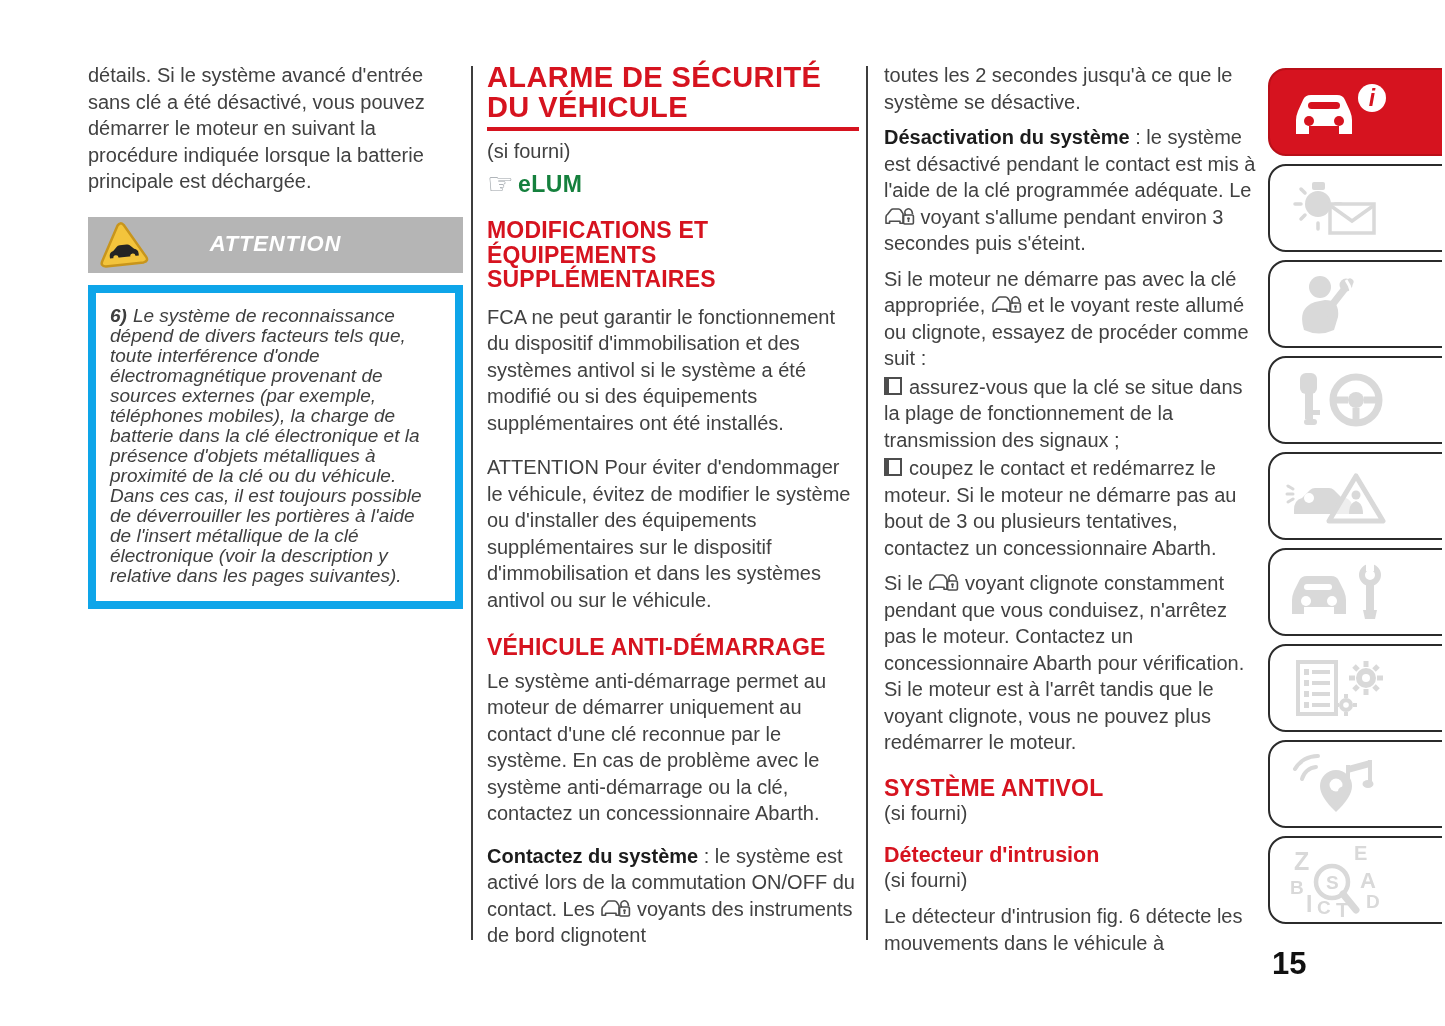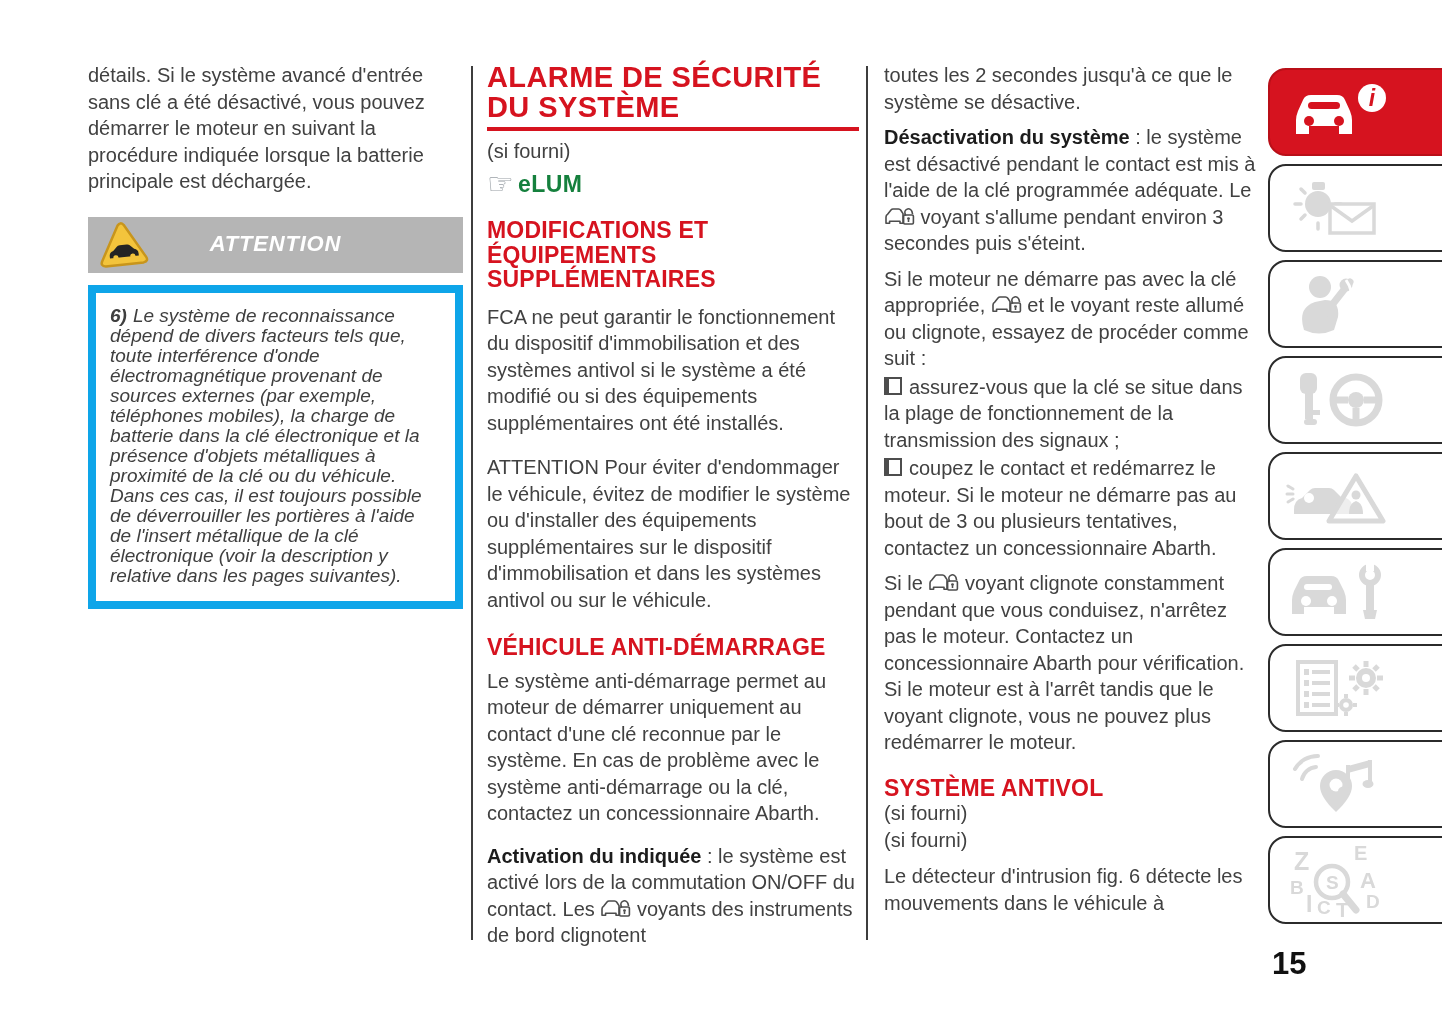"ALARME DE SÉCURITÉ DU SYSTÈME" h1.h-main { text: SYSTÈME -> VÉHICULE }
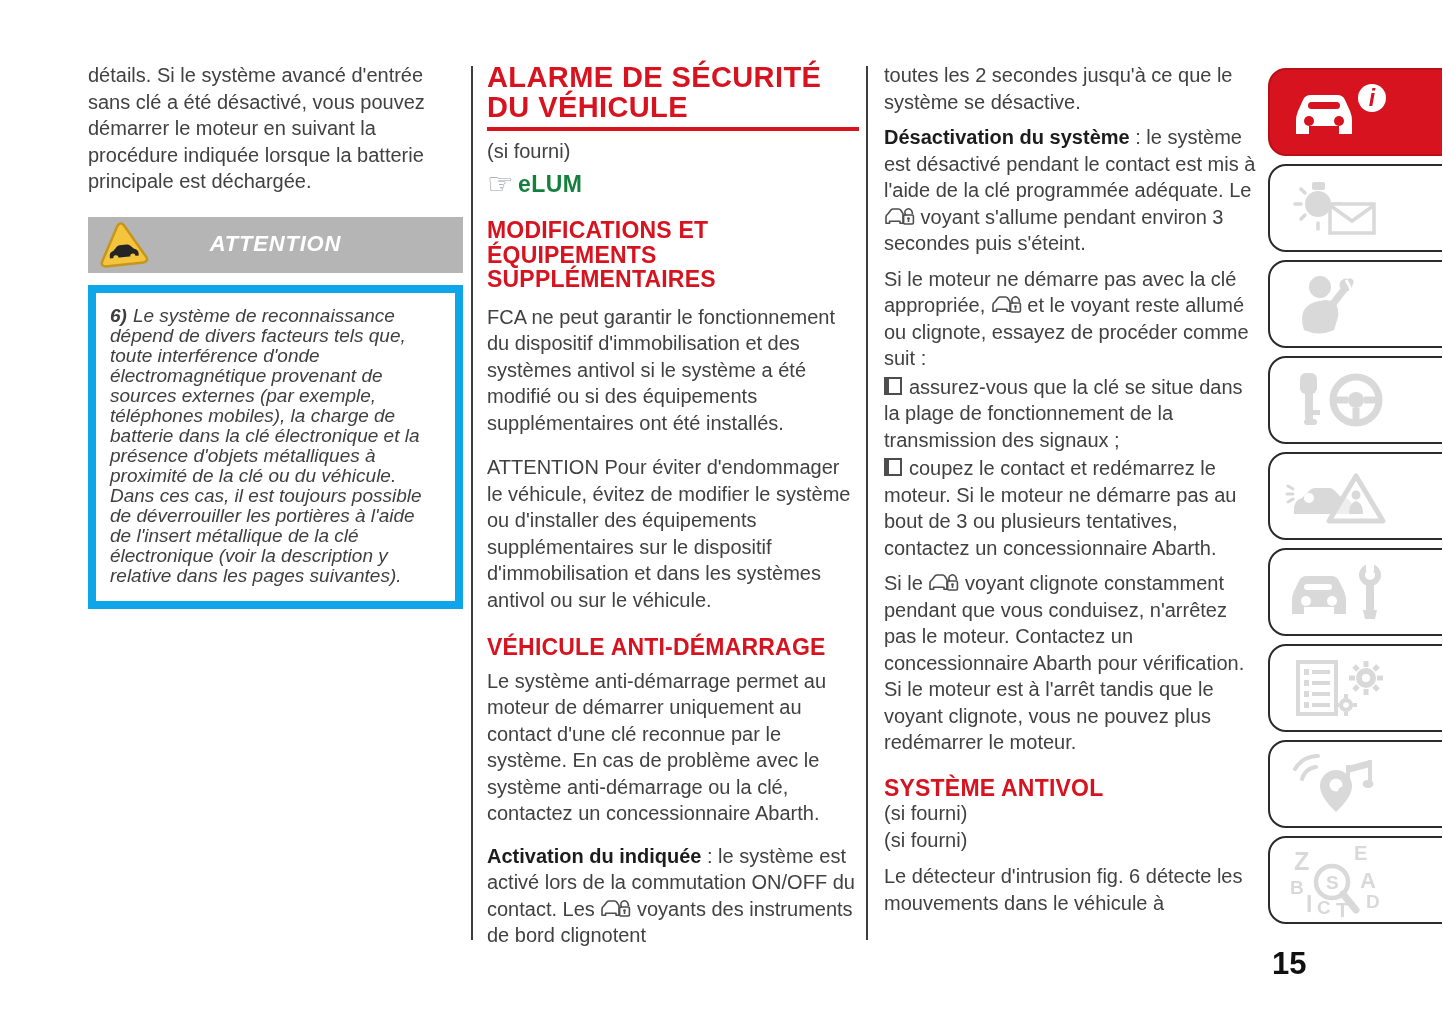"Activation du indiquée" span.bold-dark { text: Activation du indiquée -> Contactez du système }
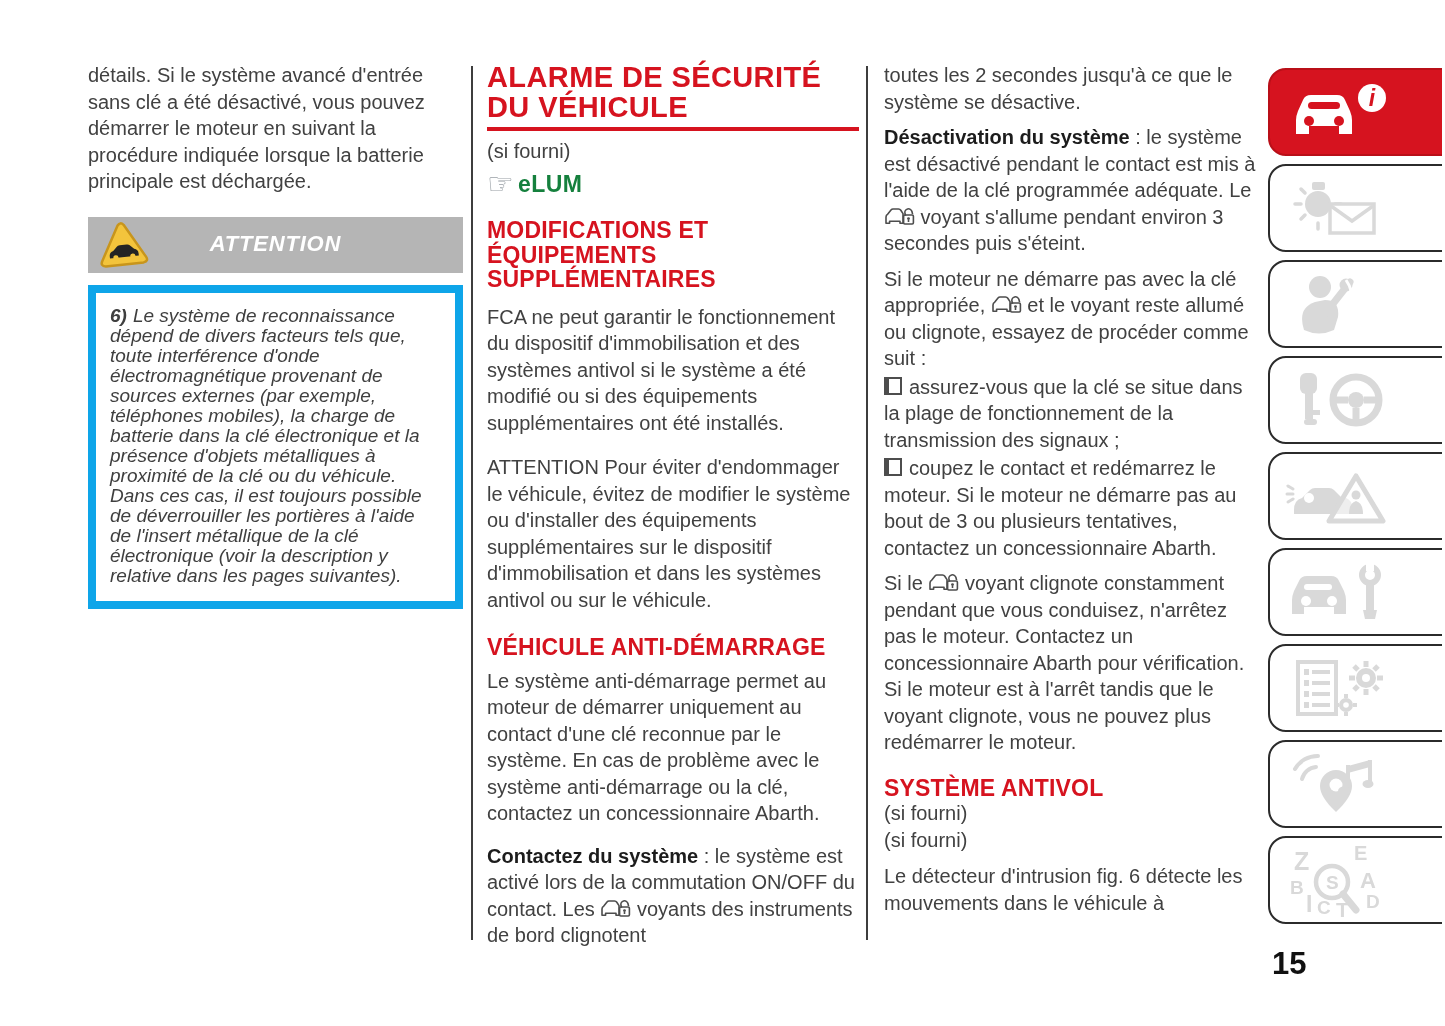"Détecteur d'intrusion" h3.h-sub { html: none -> <h3>Détecteur d'intrusion</h3> }
